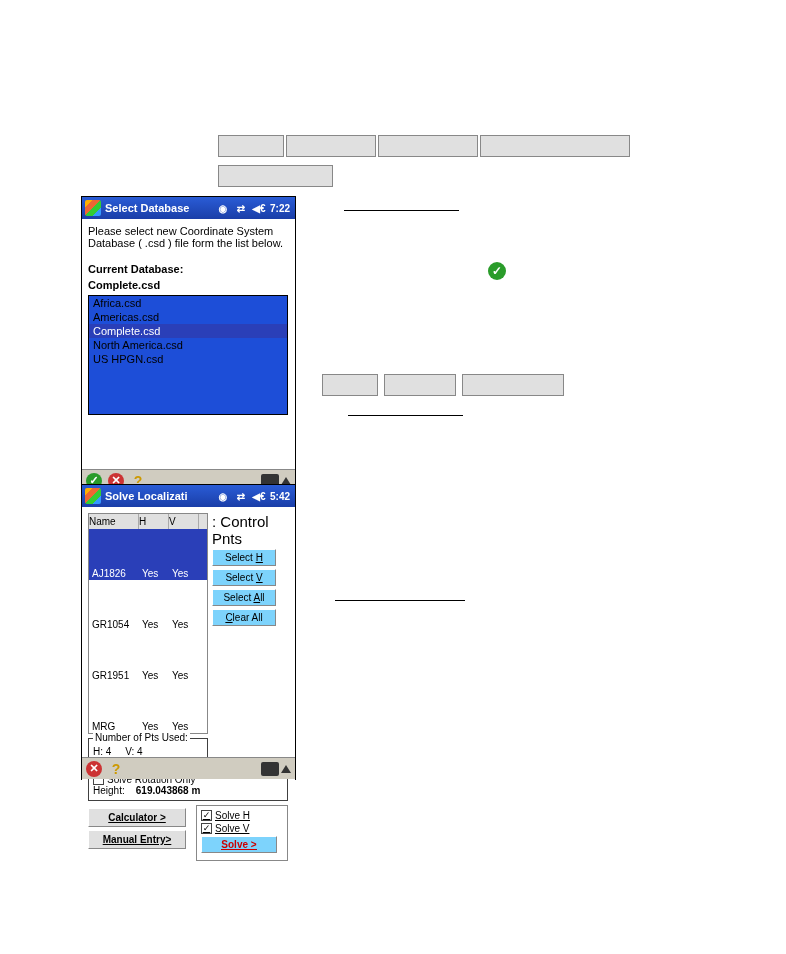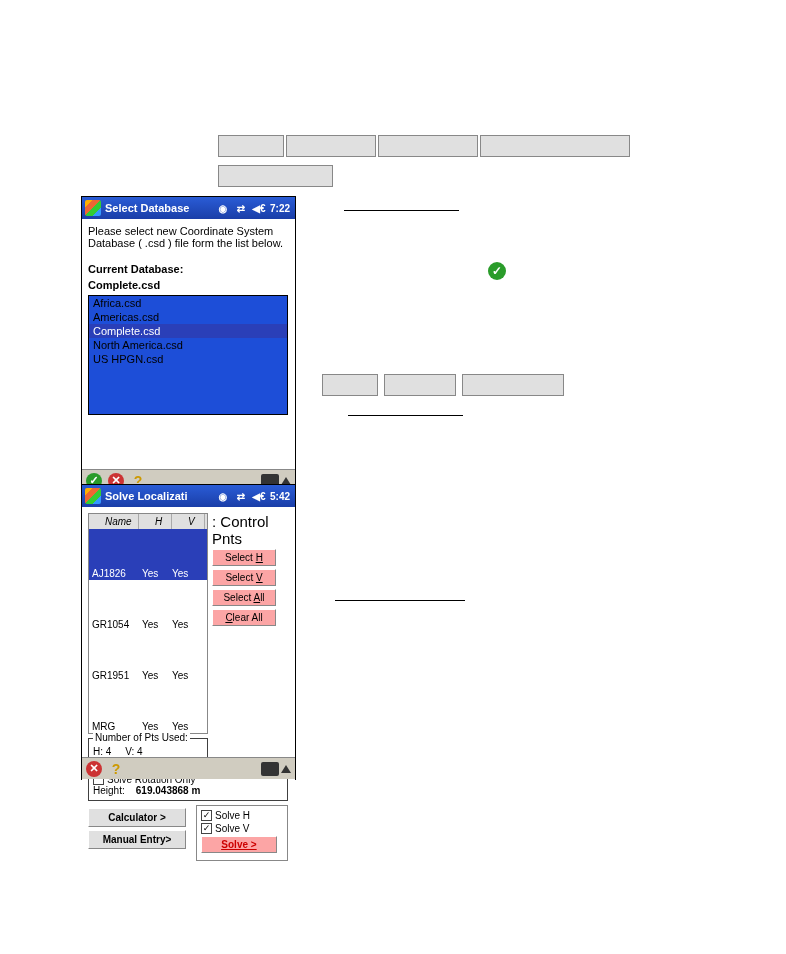"Name" .d2-grid-head div { font-style: italic -> none; padding: 2px 16px -> 2px 0 }
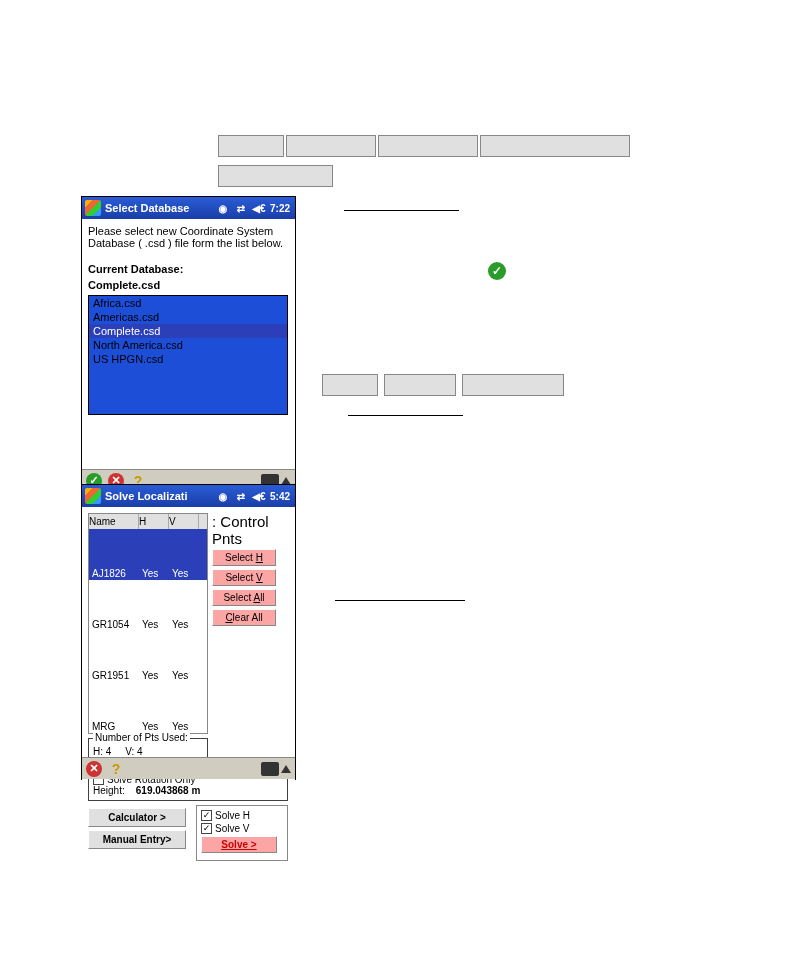"Select H" .btn3d { background: #fca5a5 -> #7dd3fc }
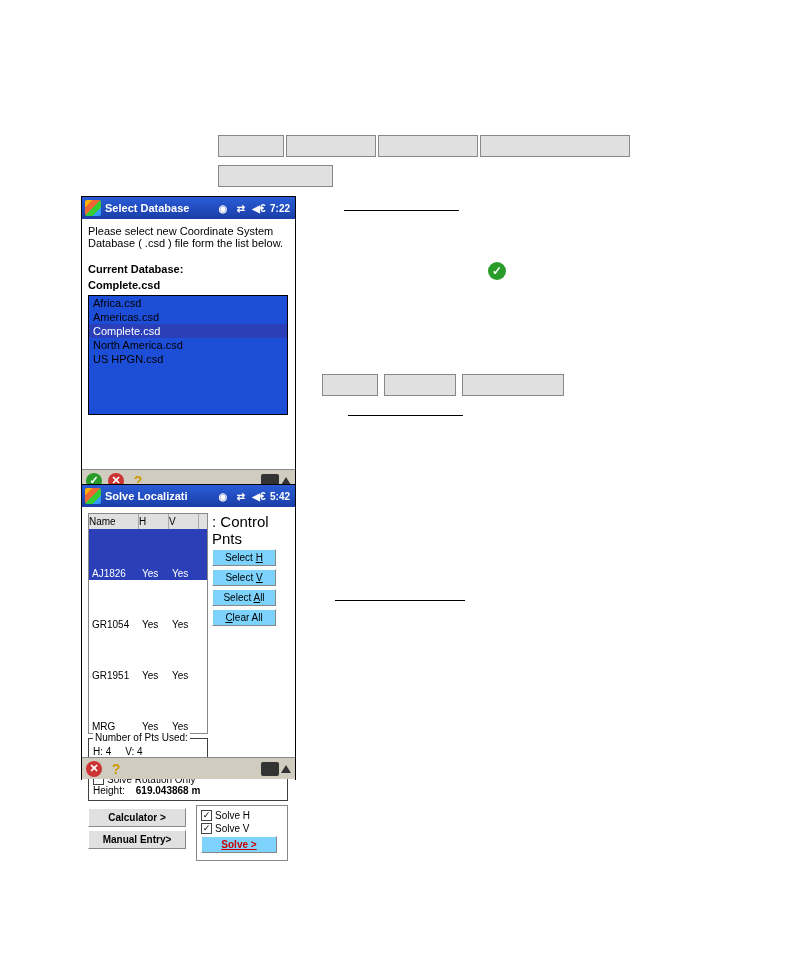"Calculator >" .d2-bottom-row { text-decoration: none -> underline }
